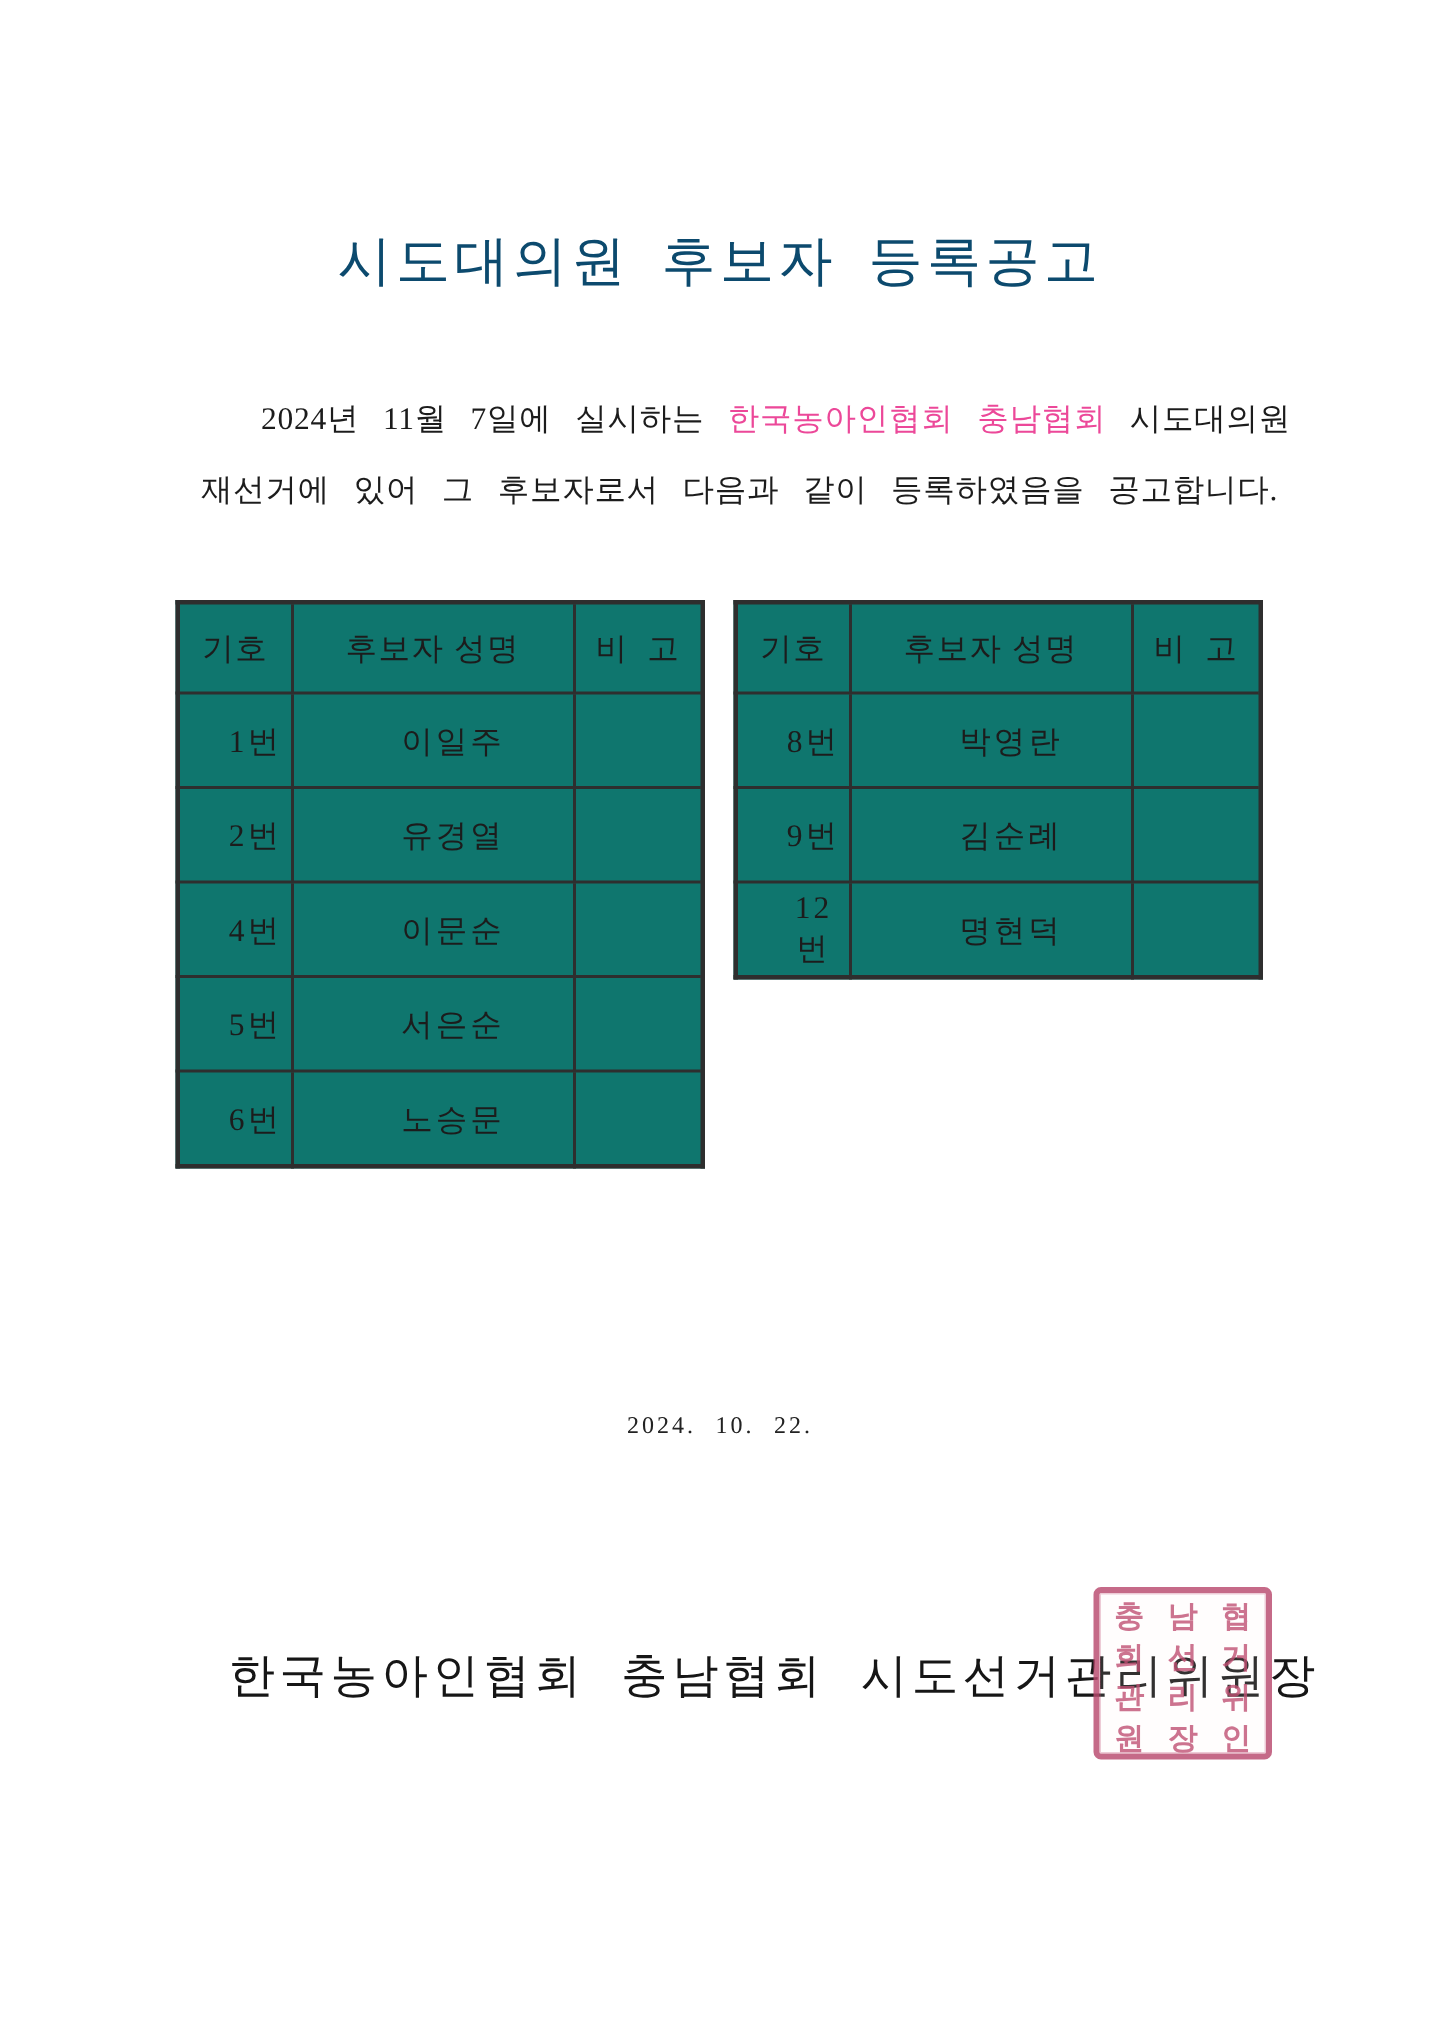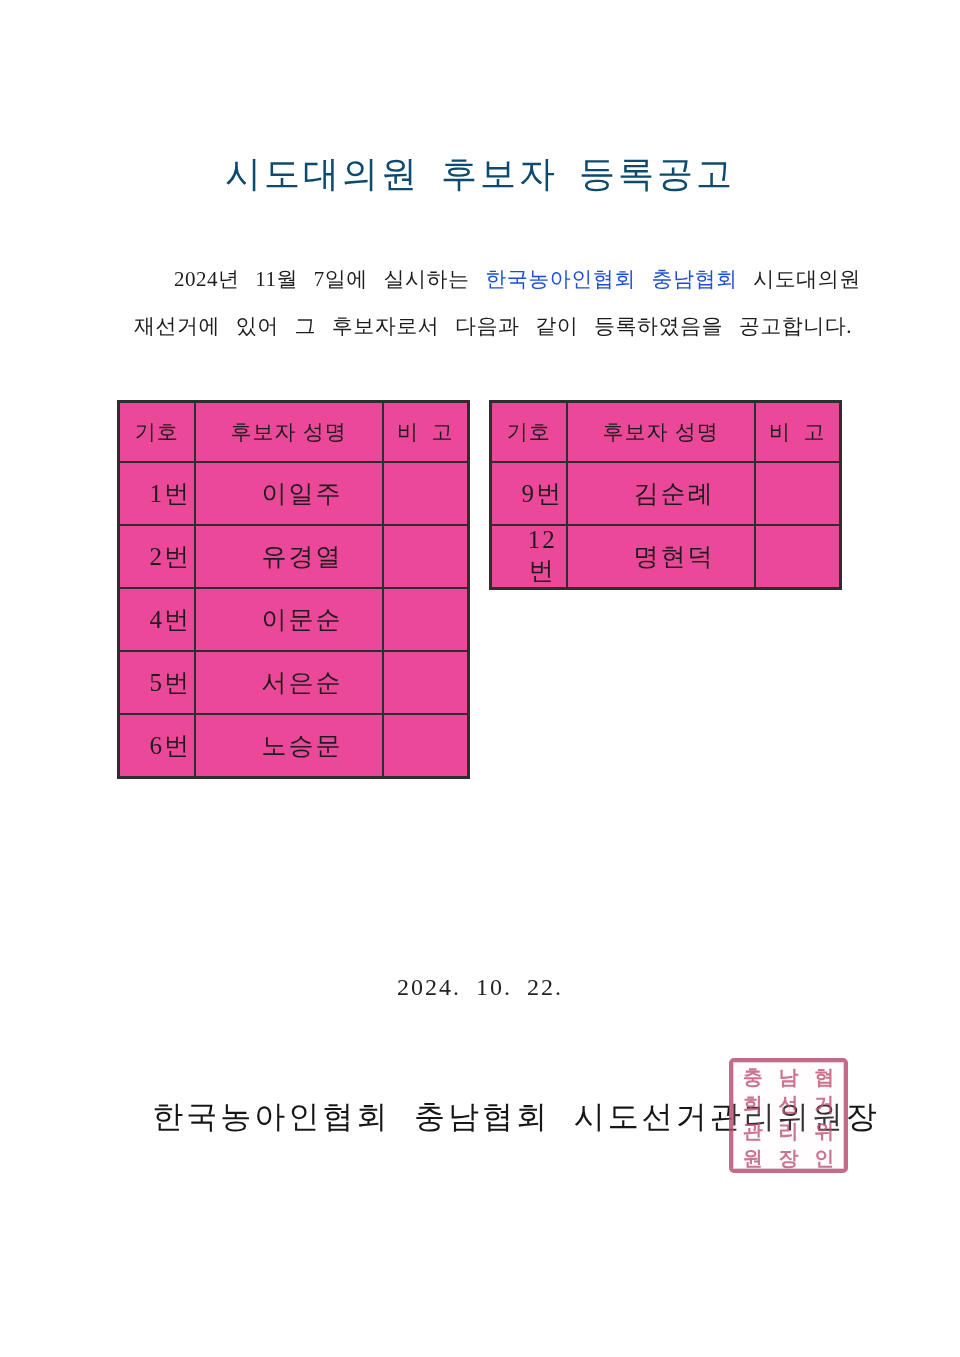"한국농아인협회 충남협회" .org-blue { color: #1d4ed8 -> #ec4899 }
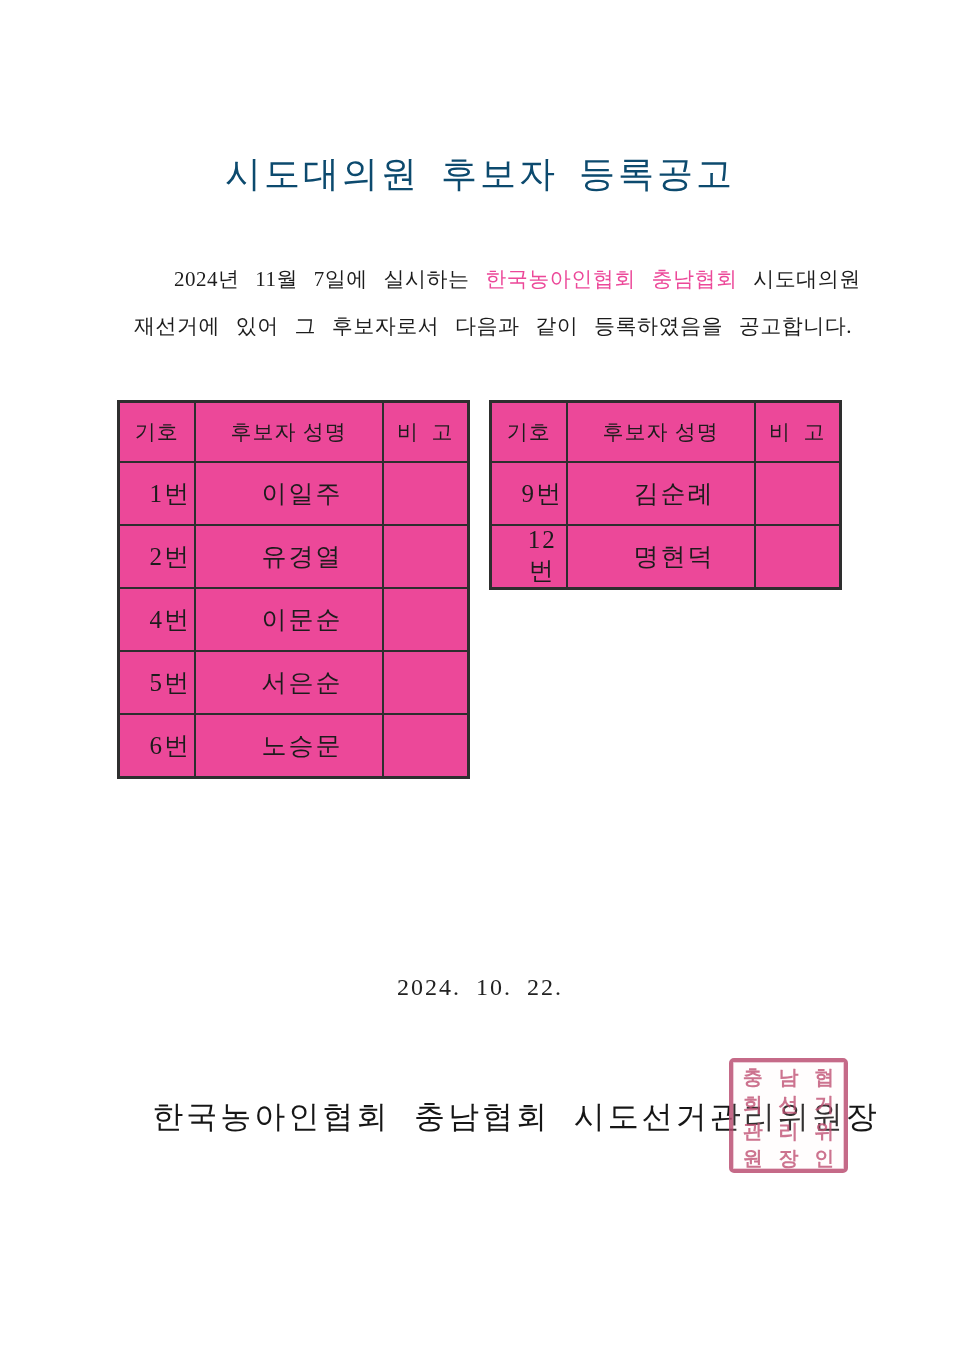"기호" table.ctable { background: #ec4899 -> #0f766e }
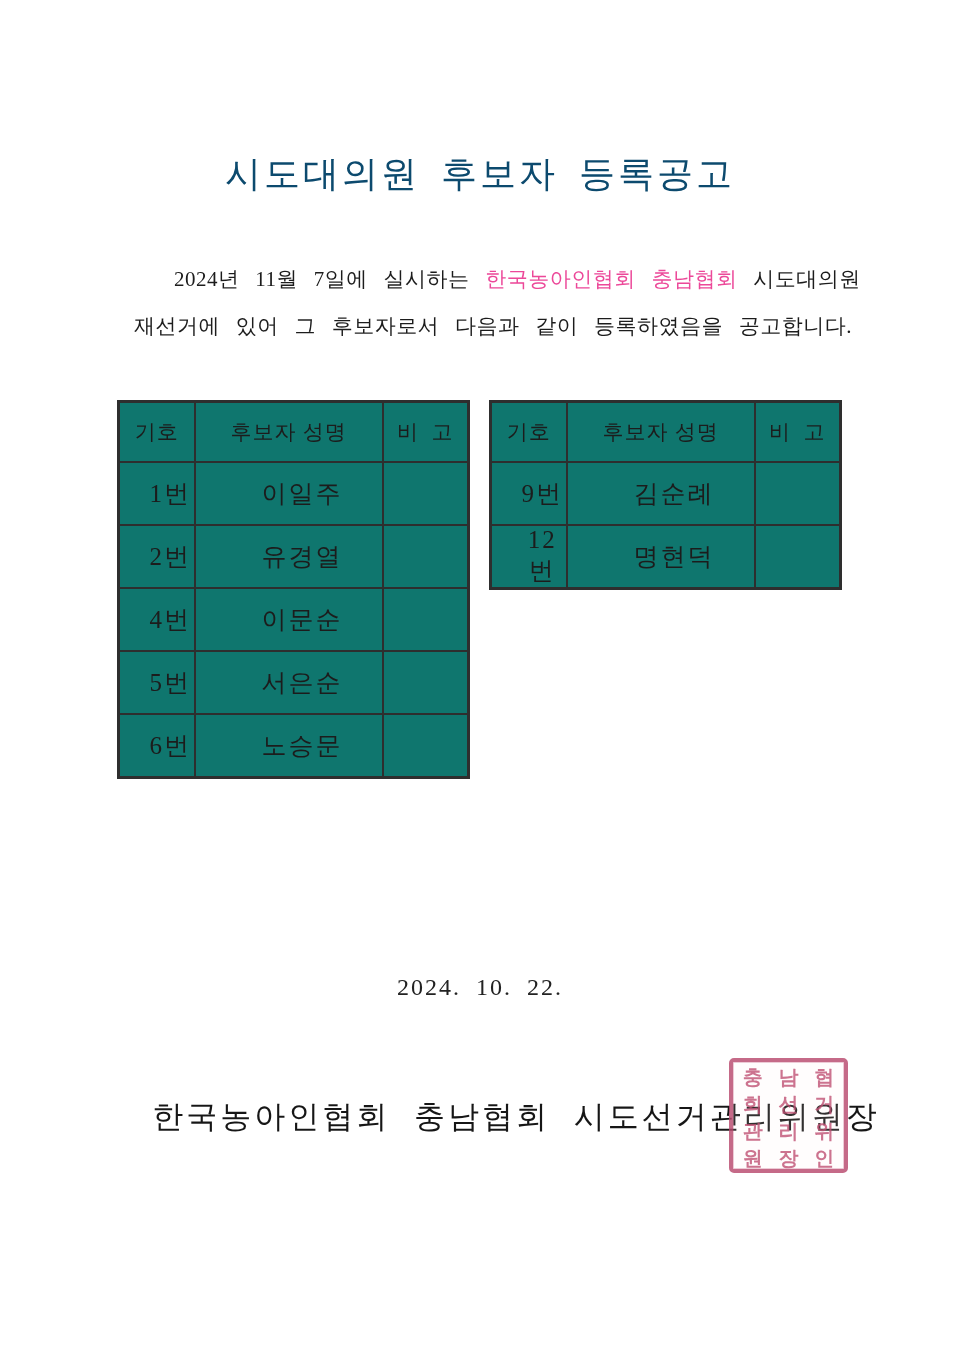"1번" .ctable td { font-size: 25px -> 21px }
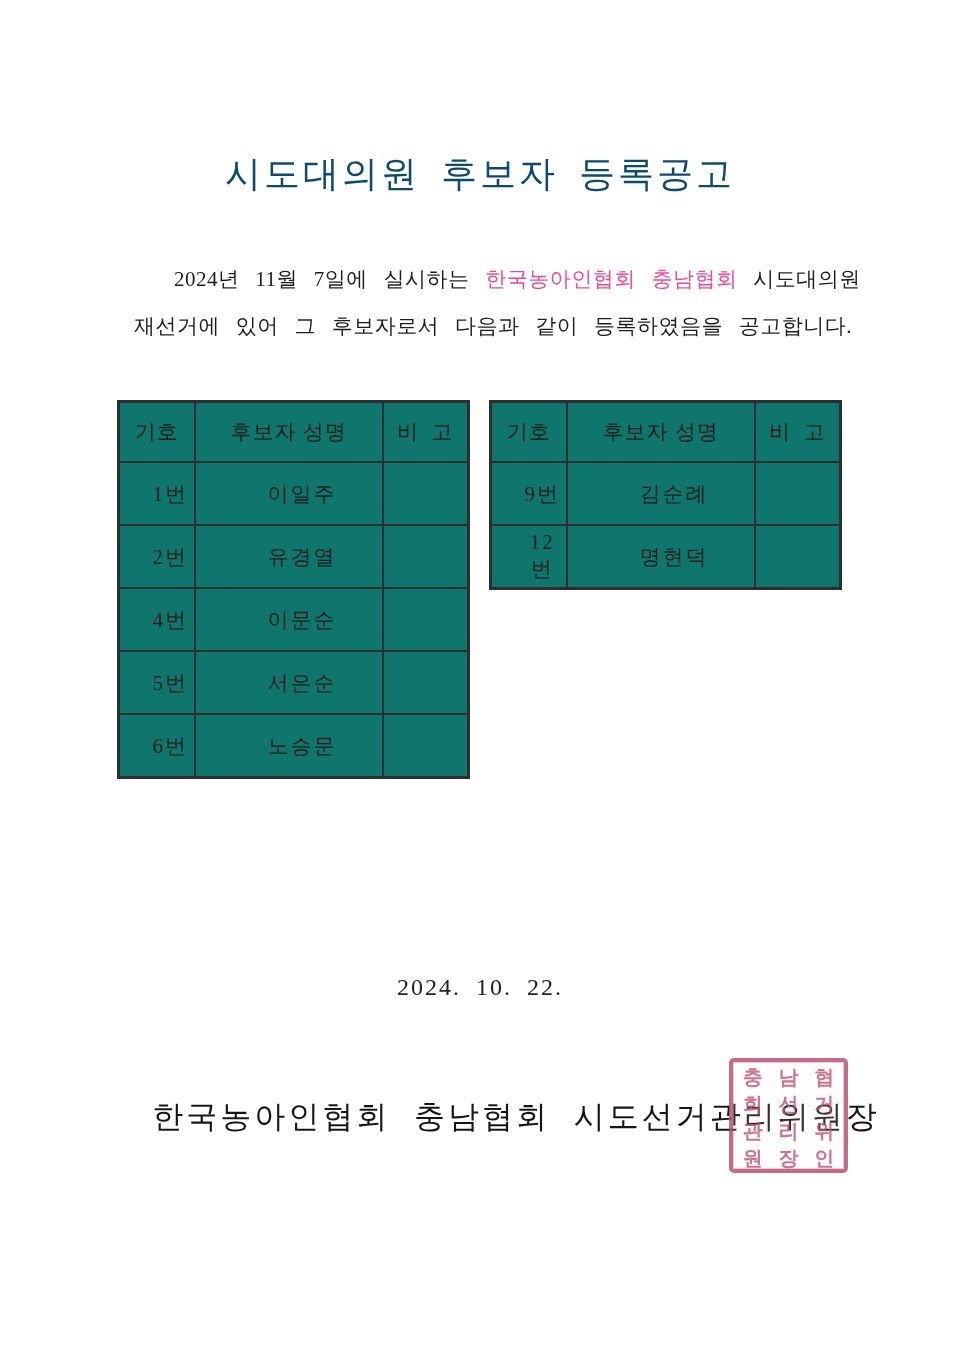"8번" tr { html: none -> <tr> <td>8번</td> <td>박영란</td> <td></td> </tr> }
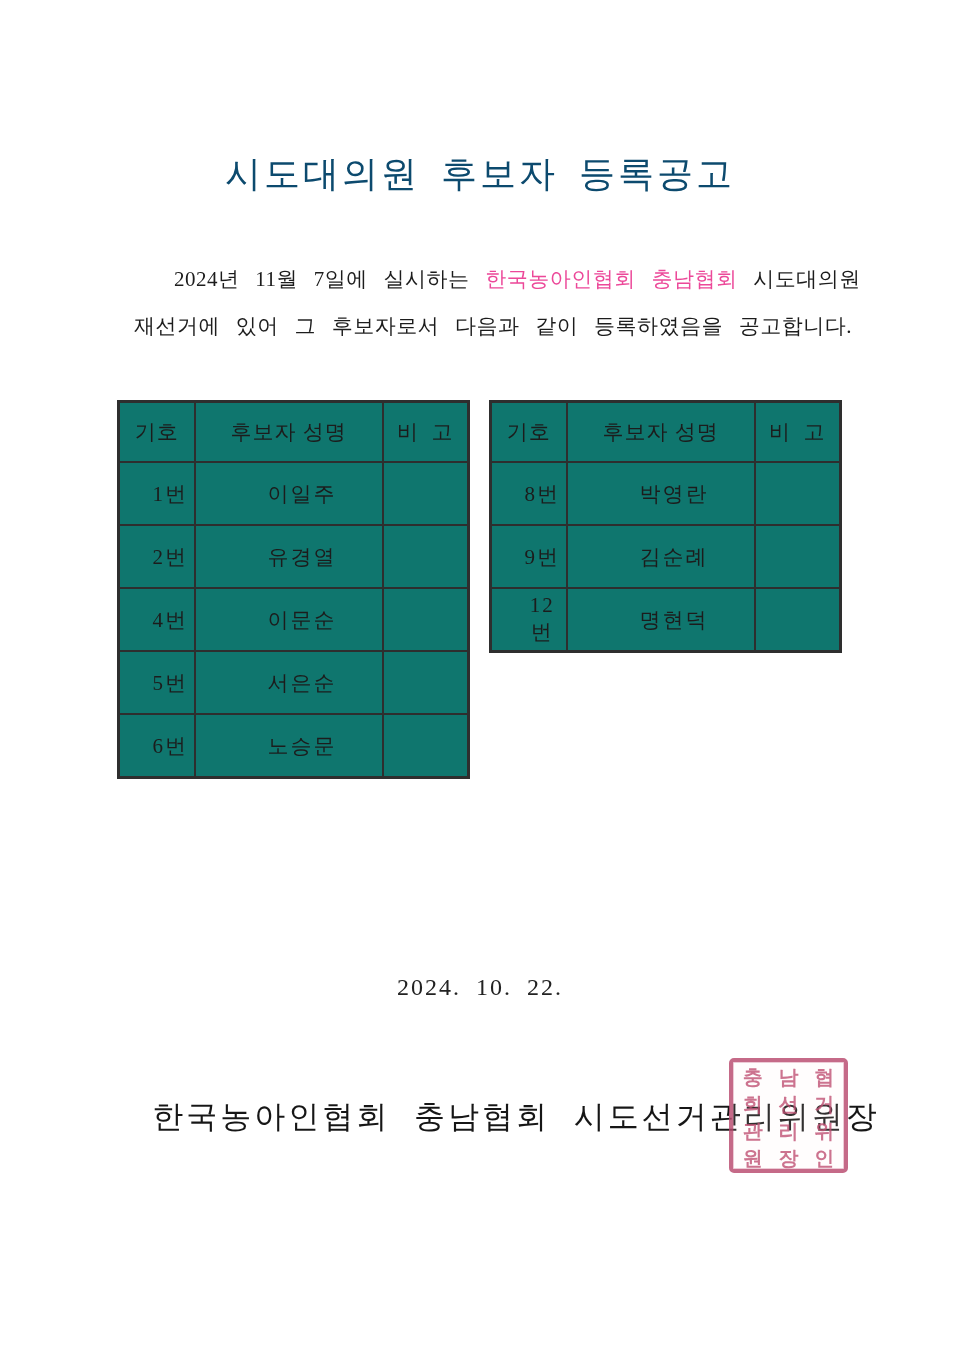"2024. 10. 22." .issue-date { font-size: 24px -> 16px; margin-top: 32px -> none }
